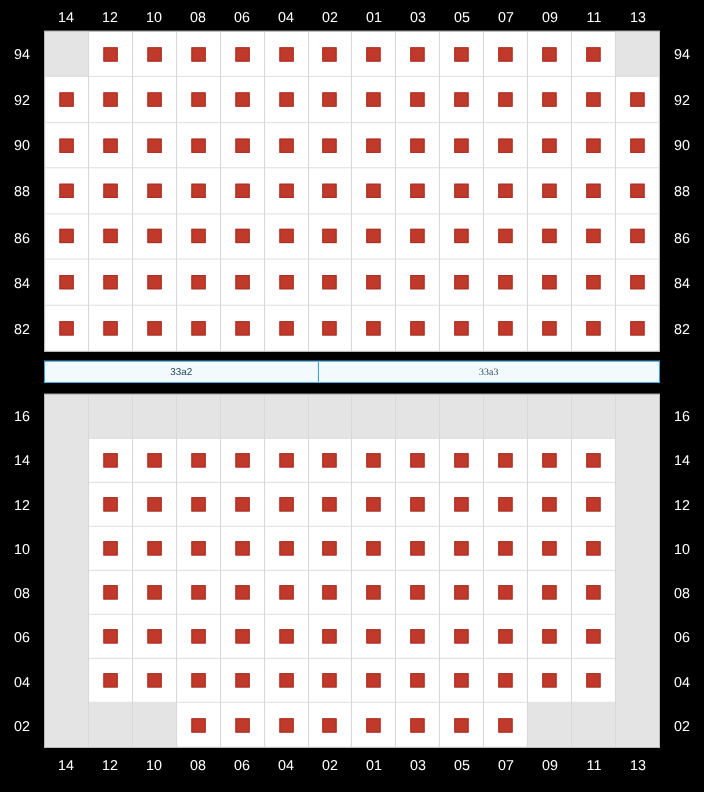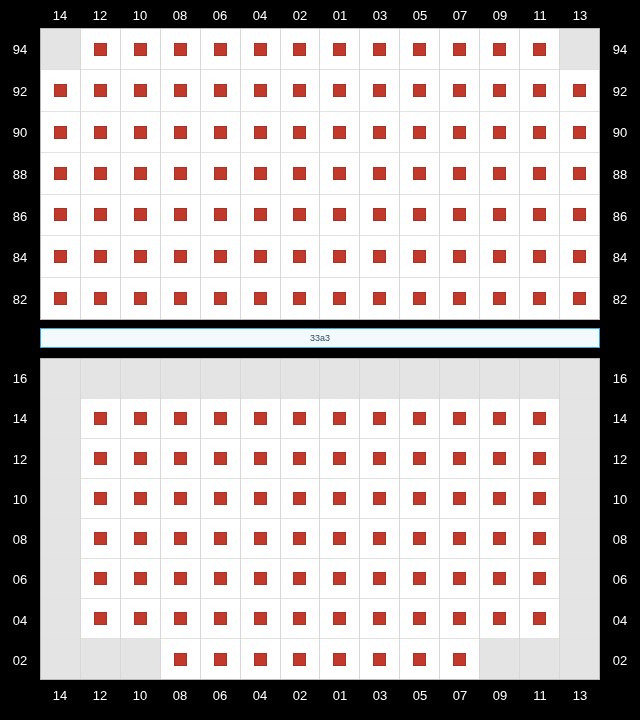"33a2" div.sect { html: none -> <div>33a2</div> }
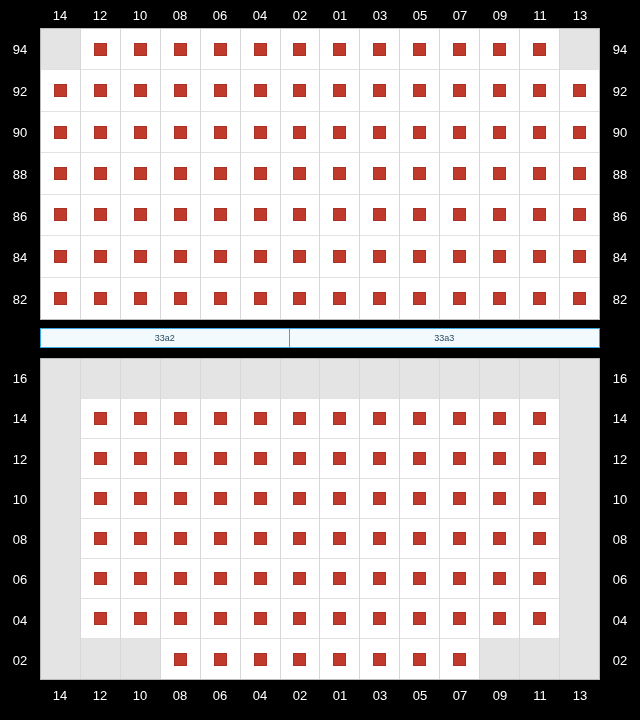"33a3" #section-bar .sect:last-child { font-family: none -> Liberation Serif, serif }
